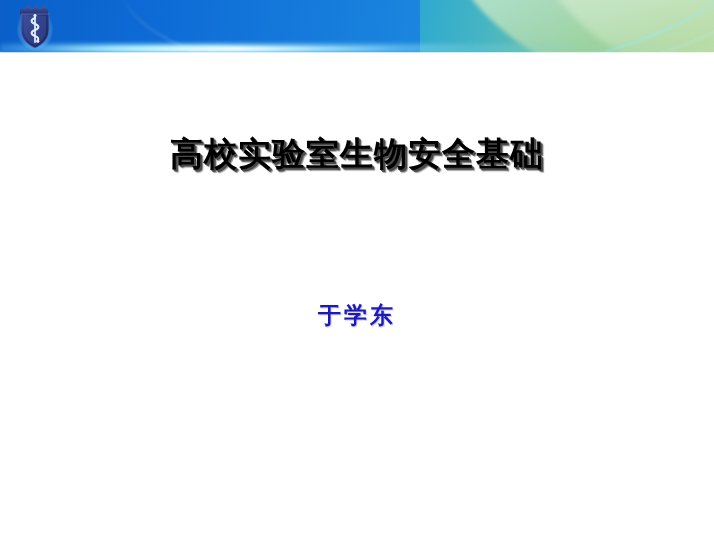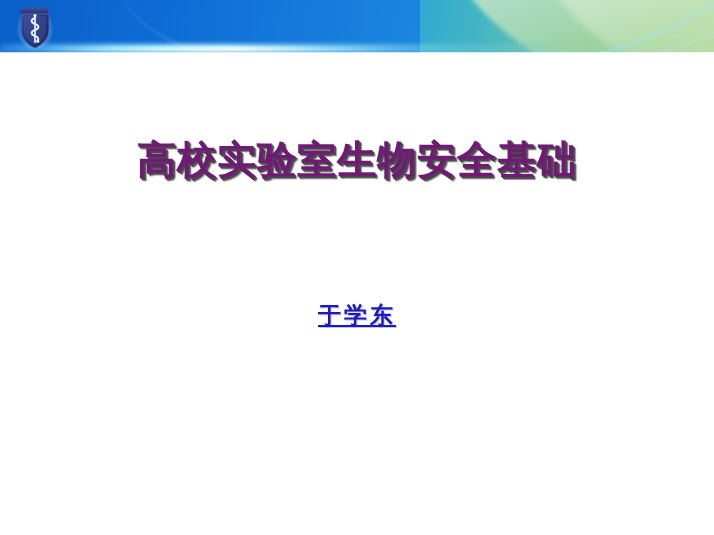"高校实验室生物安全基础" .title { color: #701a75 -> #000000; font-family: Liberation Sans, sans-serif -> Liberation Mono, monospace; font-size: 39px -> 33px }
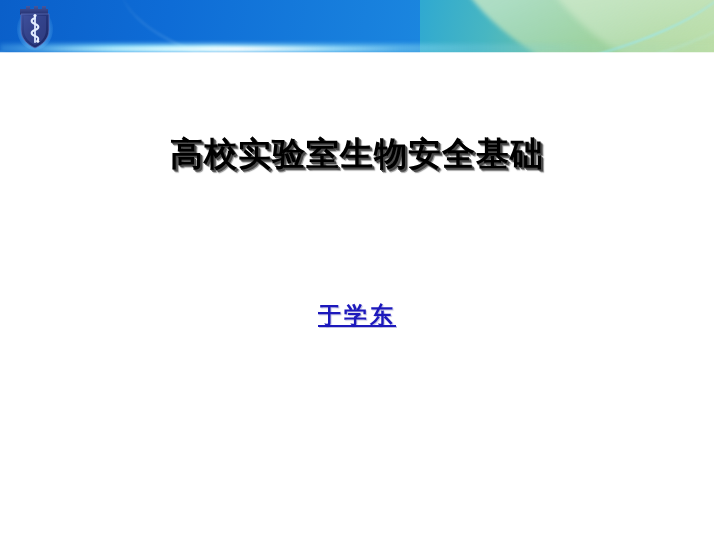"于学东" .sub-line.first { text-decoration: underline -> none }
